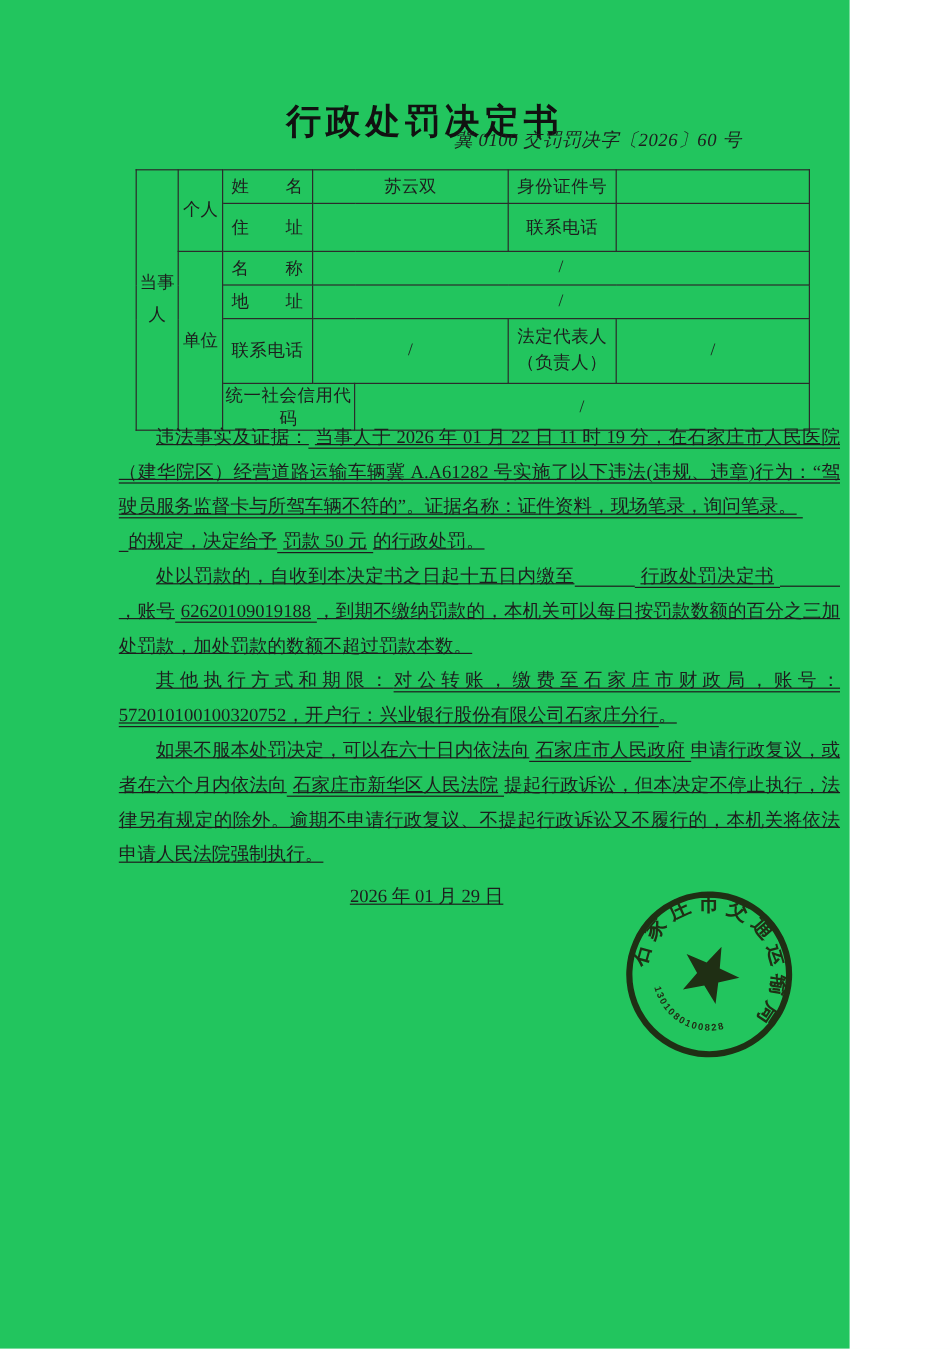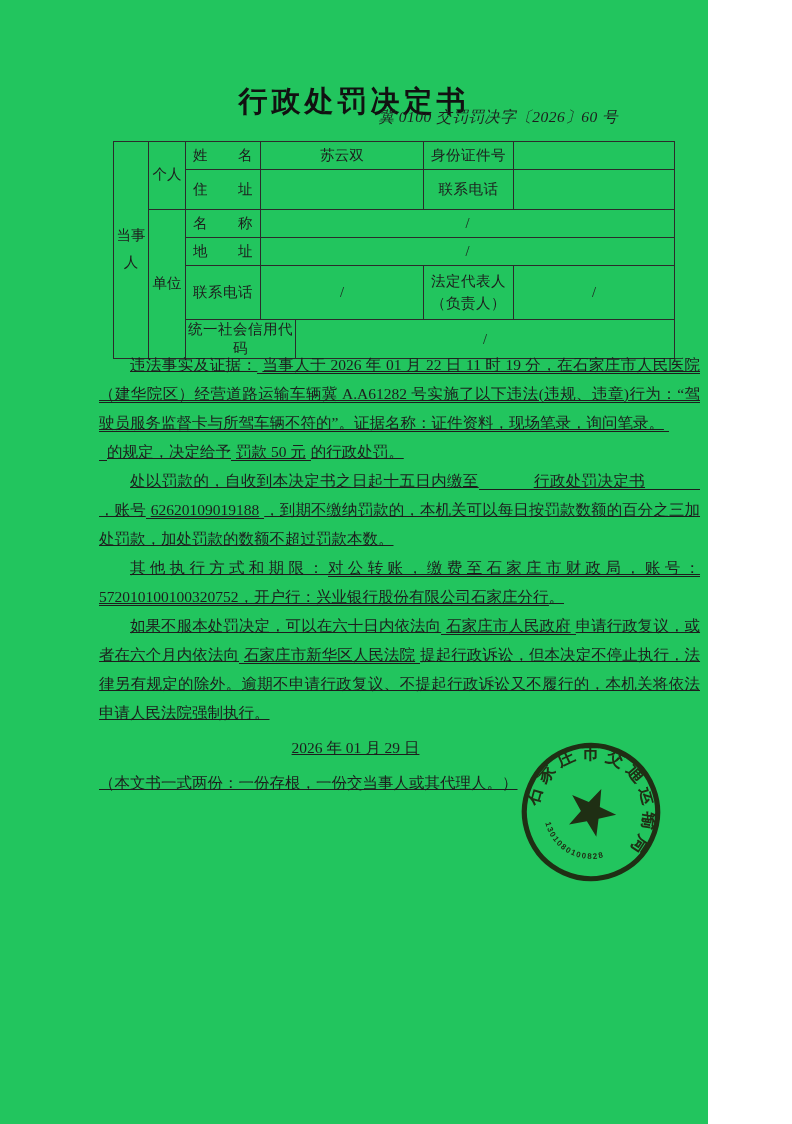"个人" td.vhead { font-family: Liberation Mono, monospace -> none }
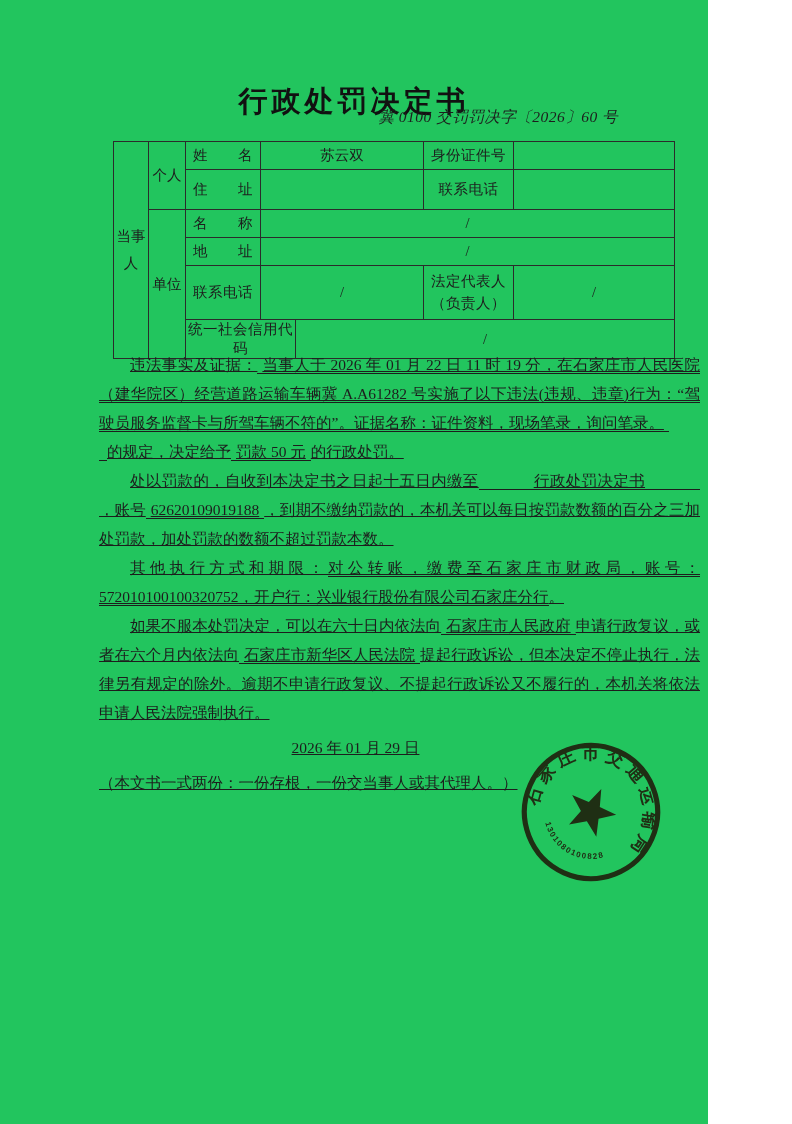"（本文书一式两份：一份存根，一份交当事人或其代理人。）" p.note { html: <p>（本文书一式两份：一份存根，一份交当事人或其代理人。）</p> -> none }
